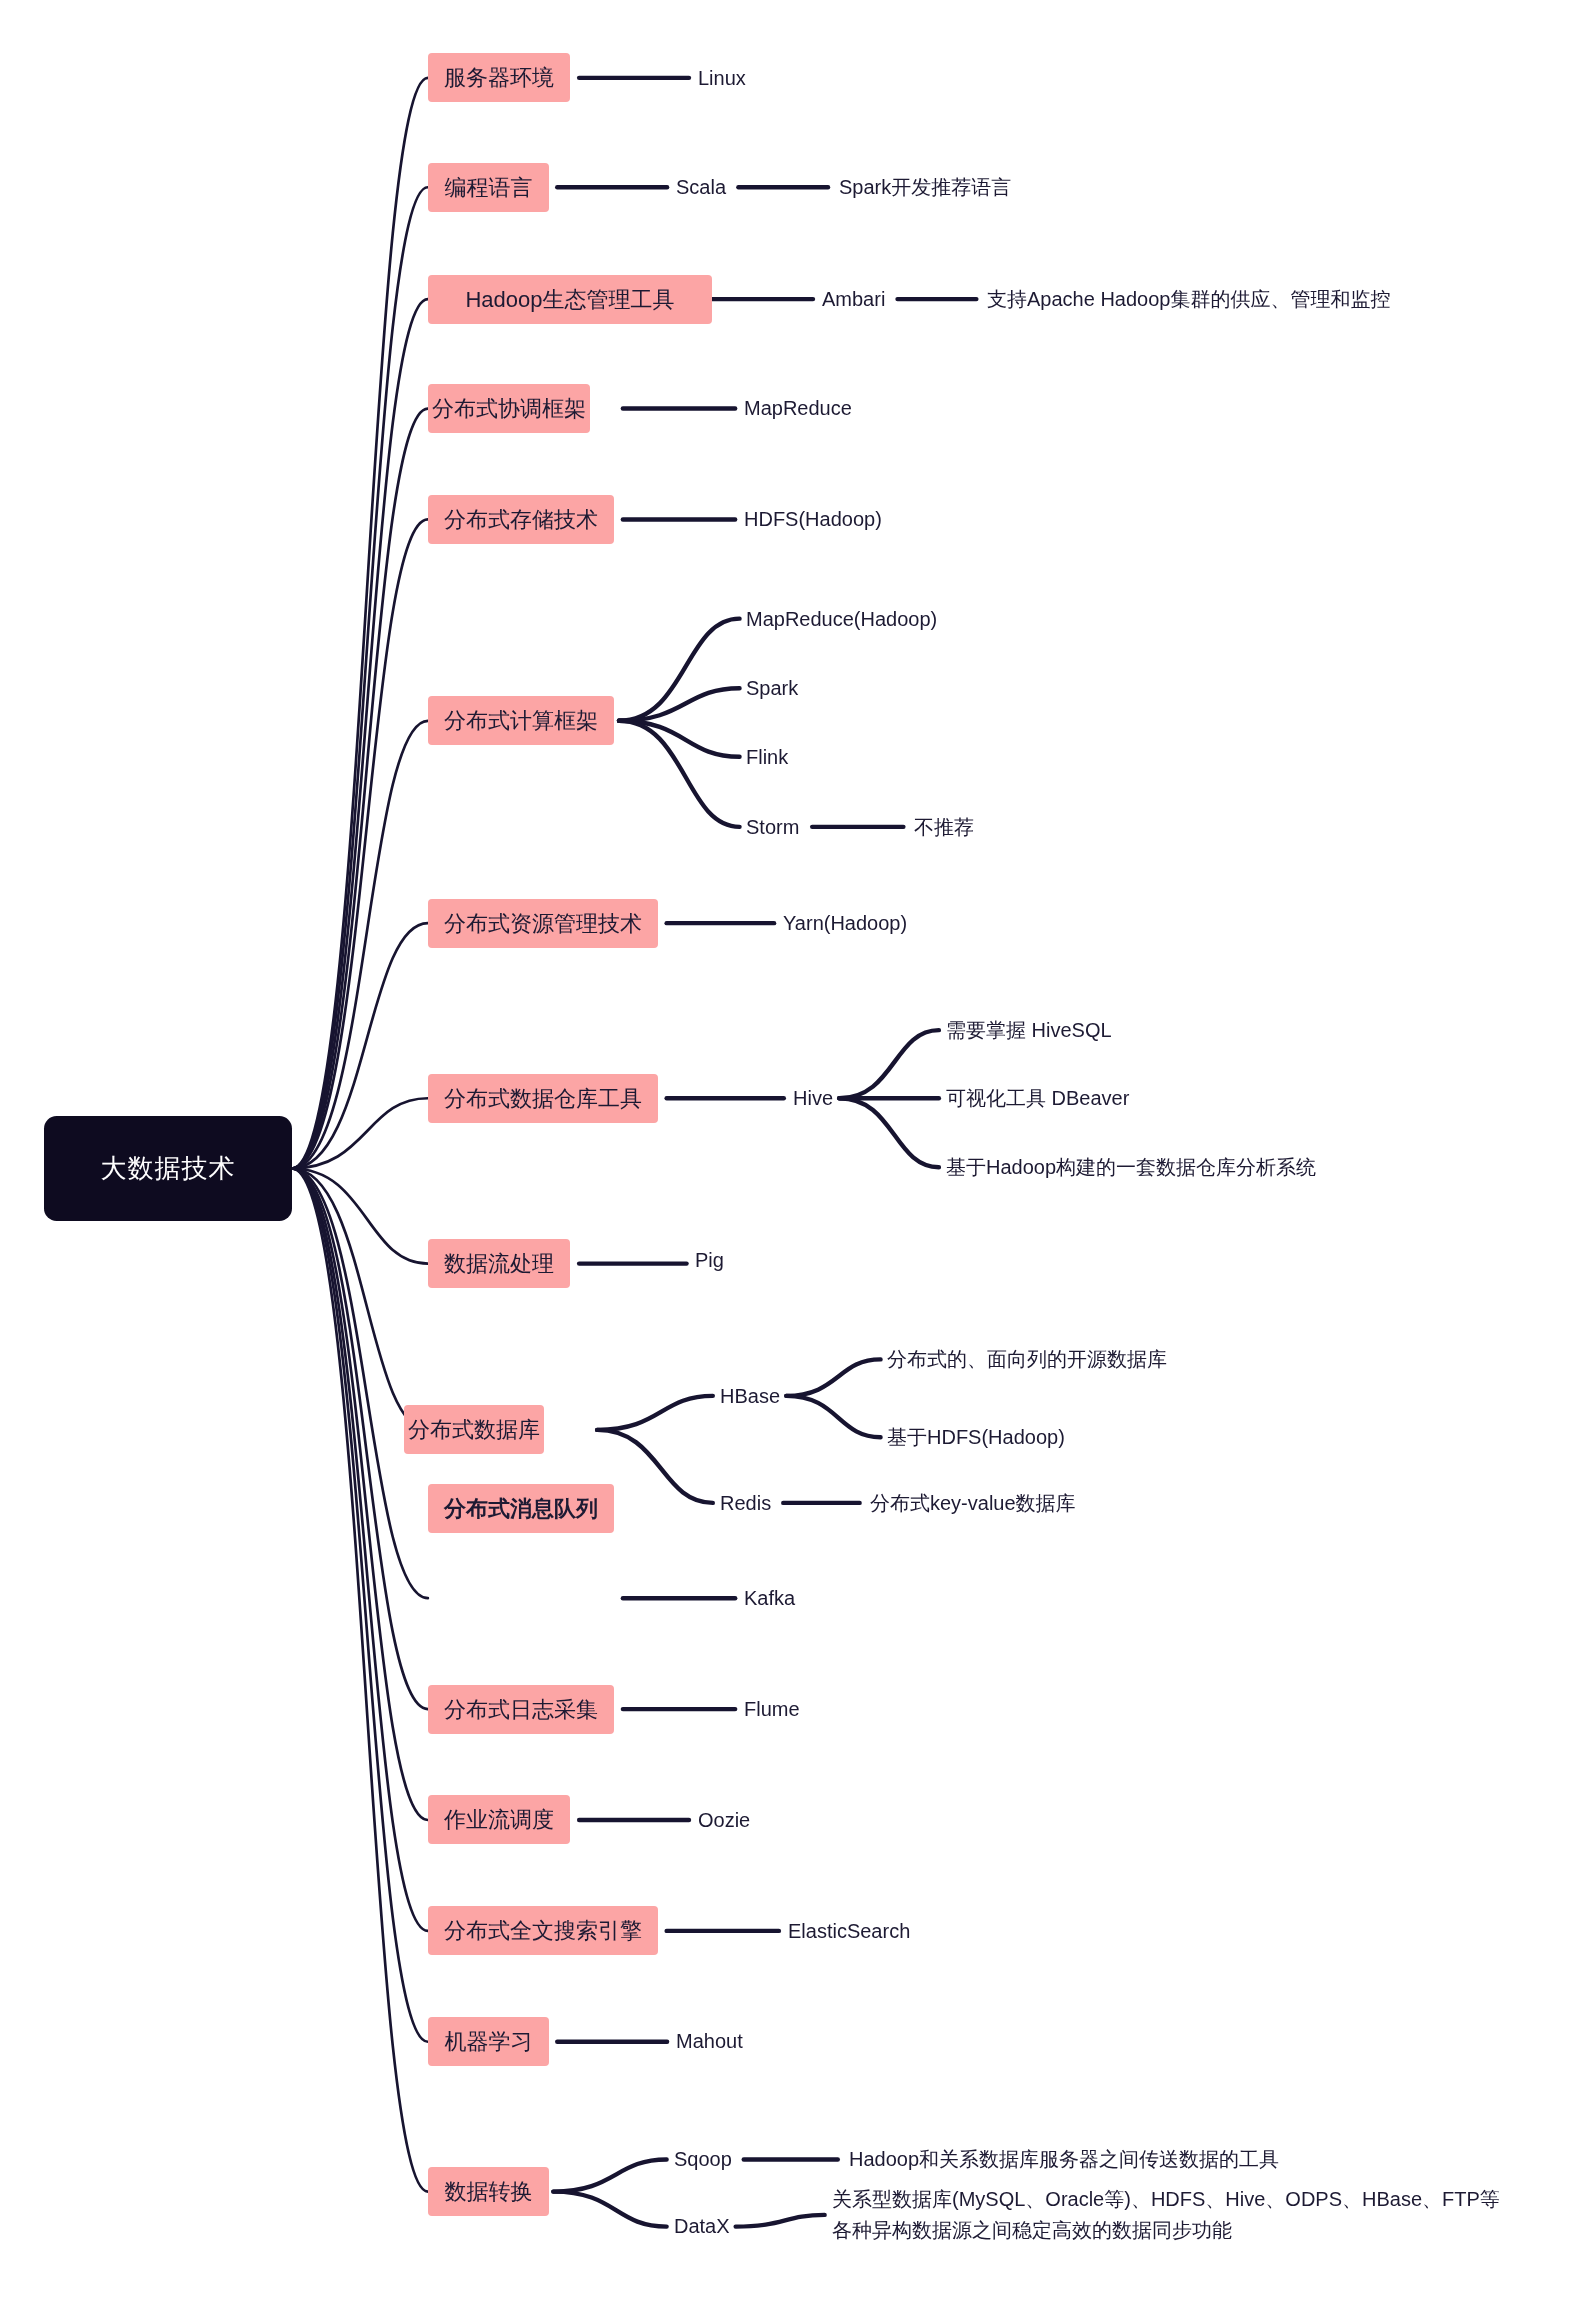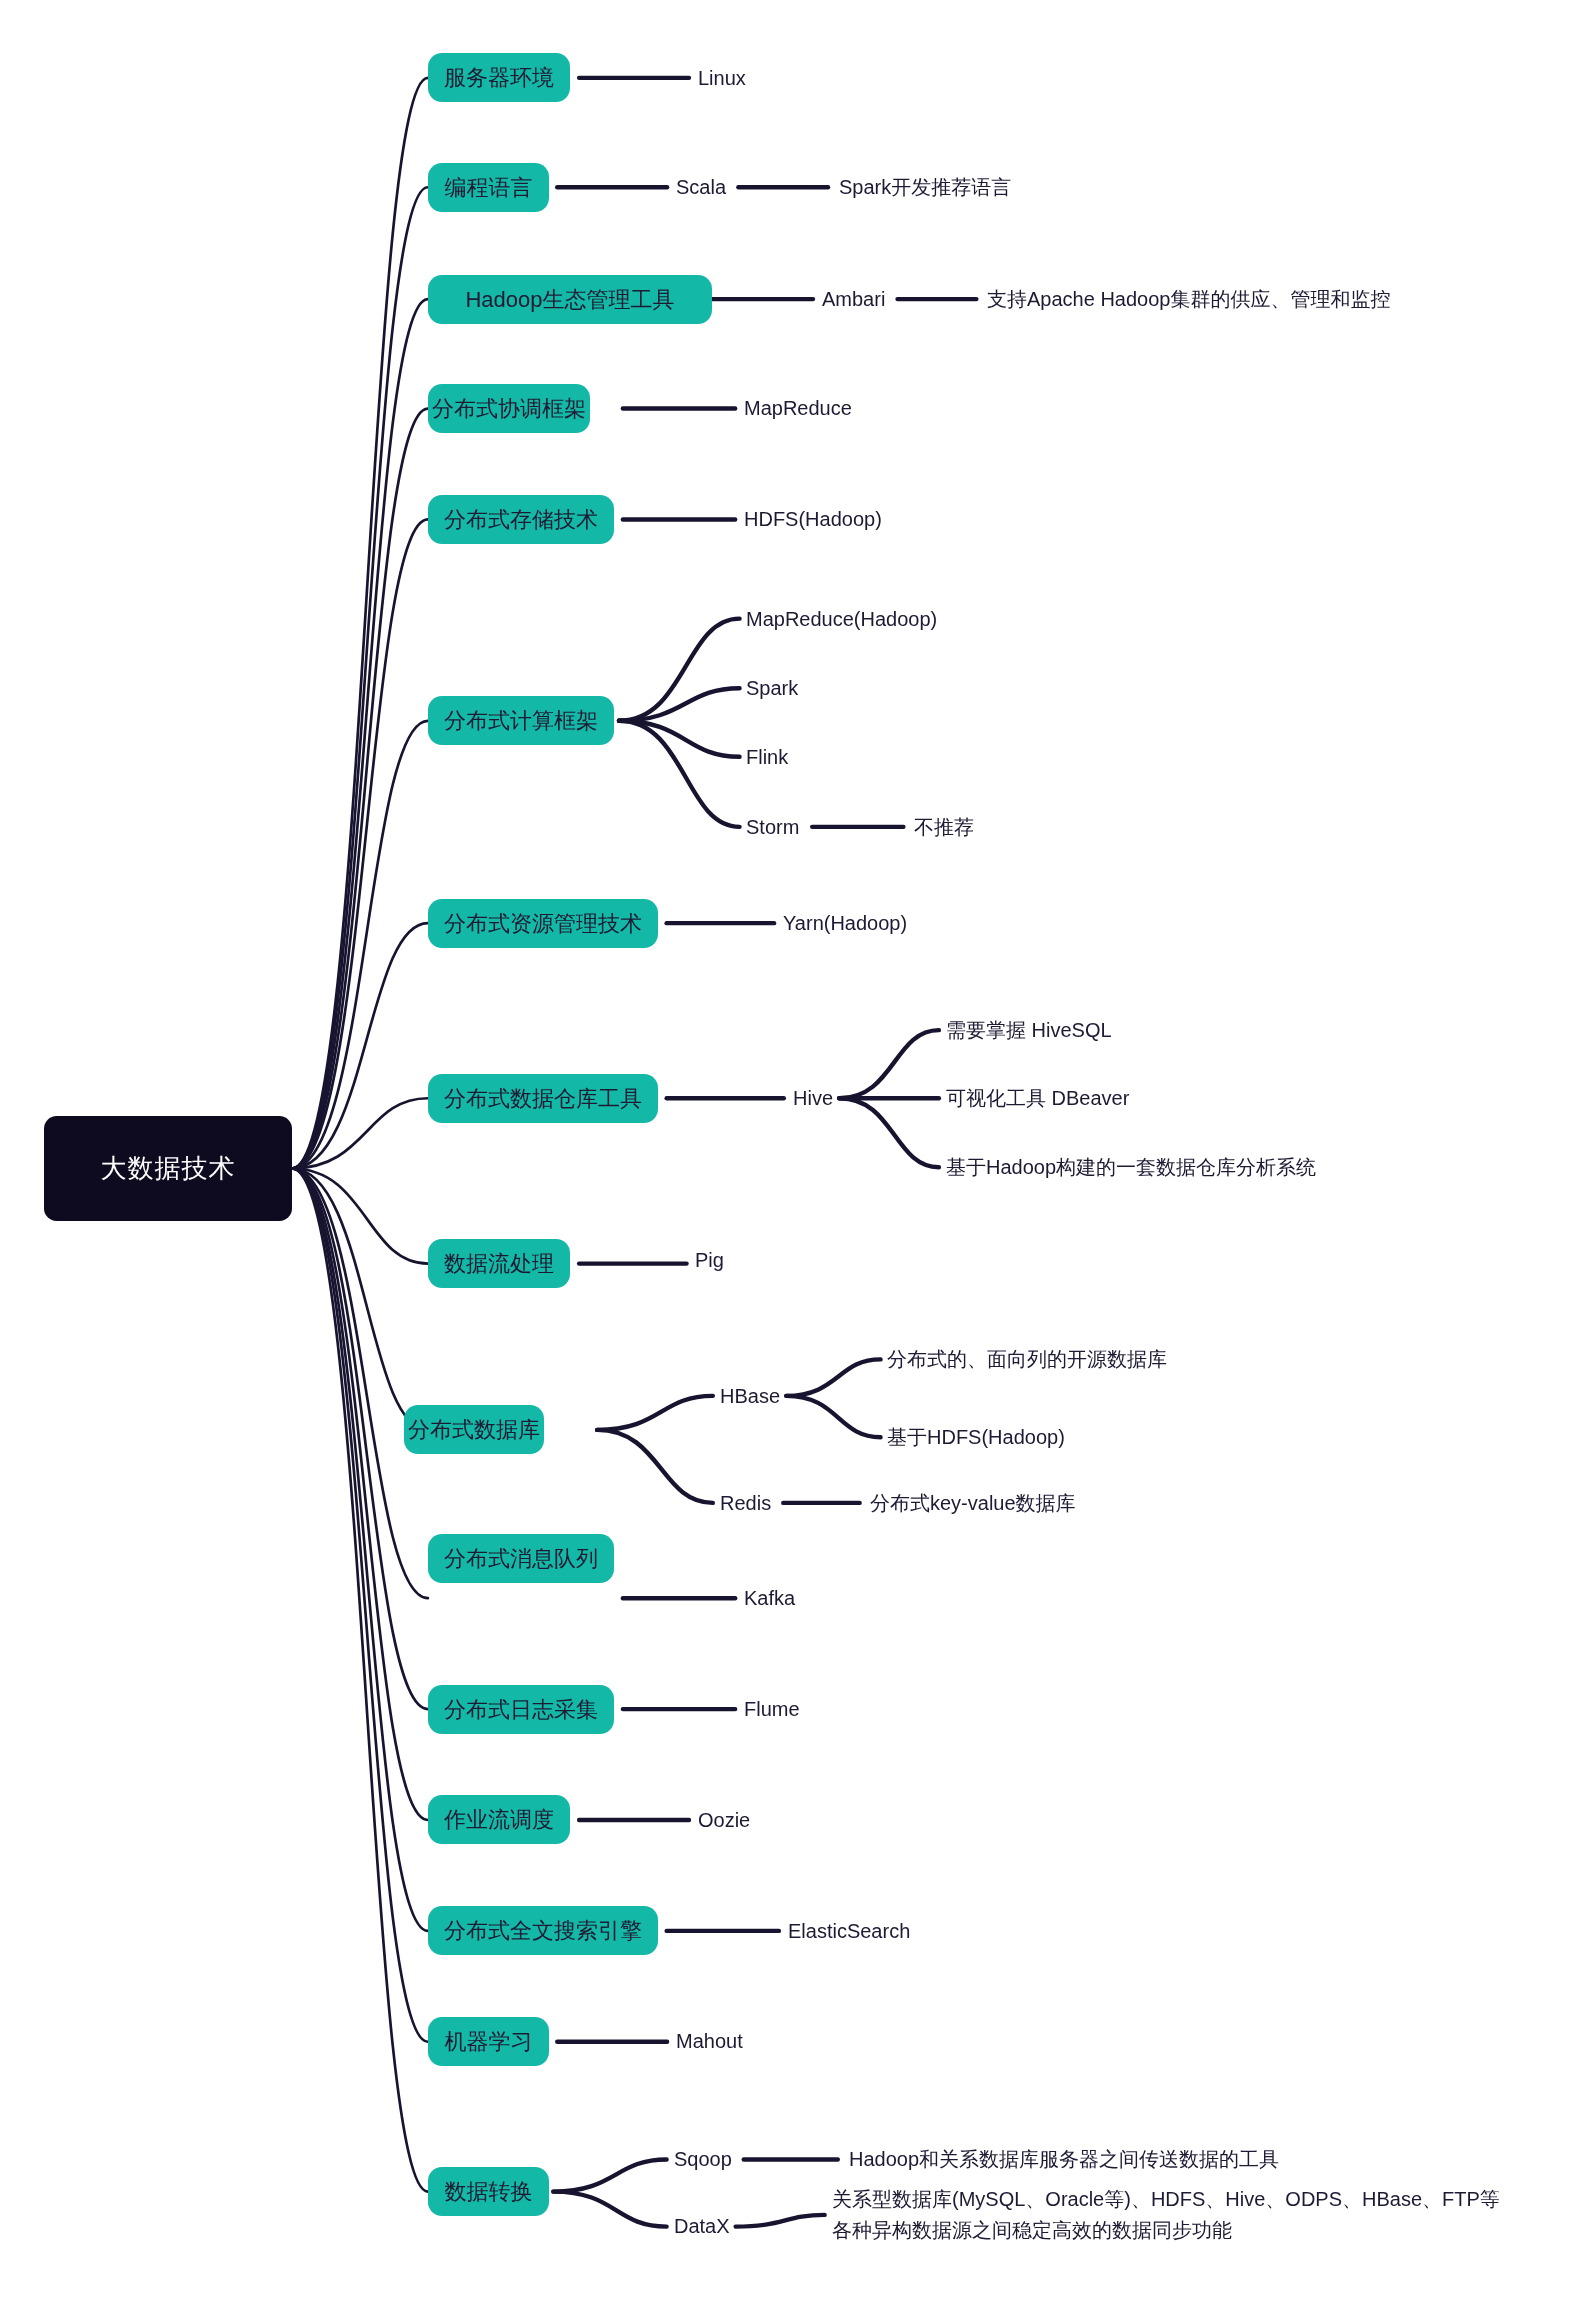"服务器环境" .node-box { background: #14b8a6 -> #fca5a5; border-radius: 14px -> 4px }
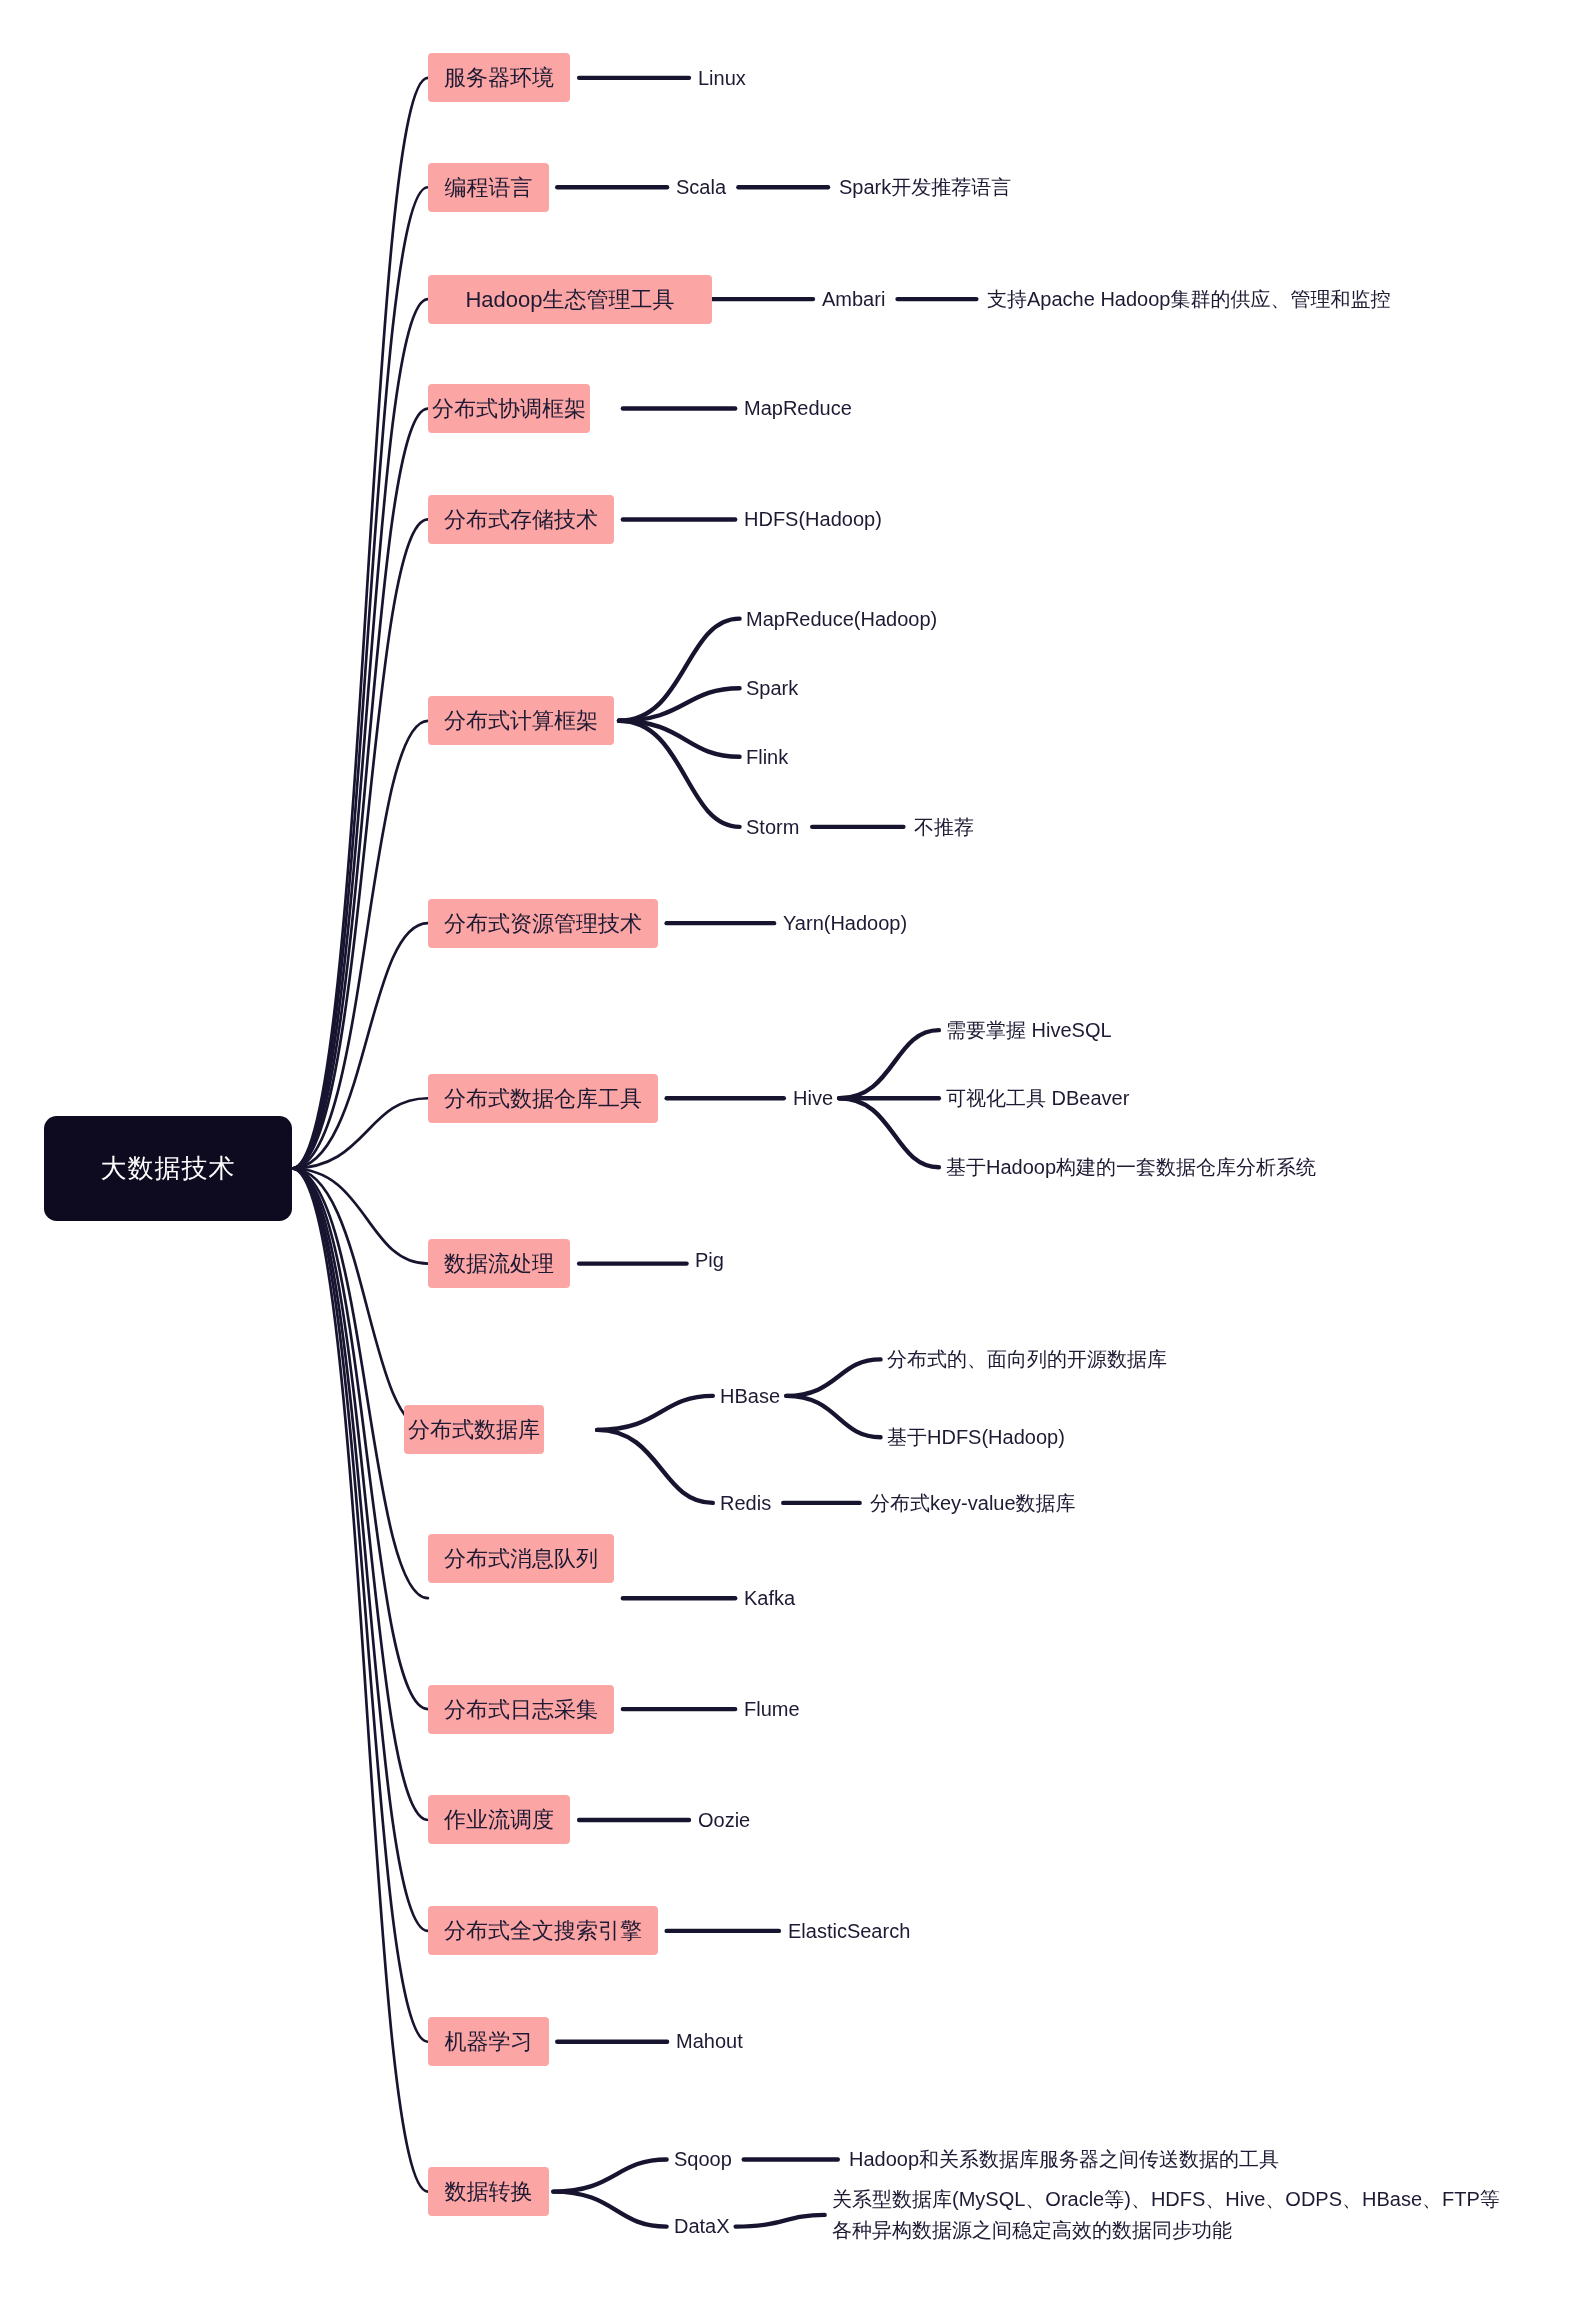"分布式消息队列" div.node-box { font-weight: none -> bold; top: 1534px -> 1484px }
